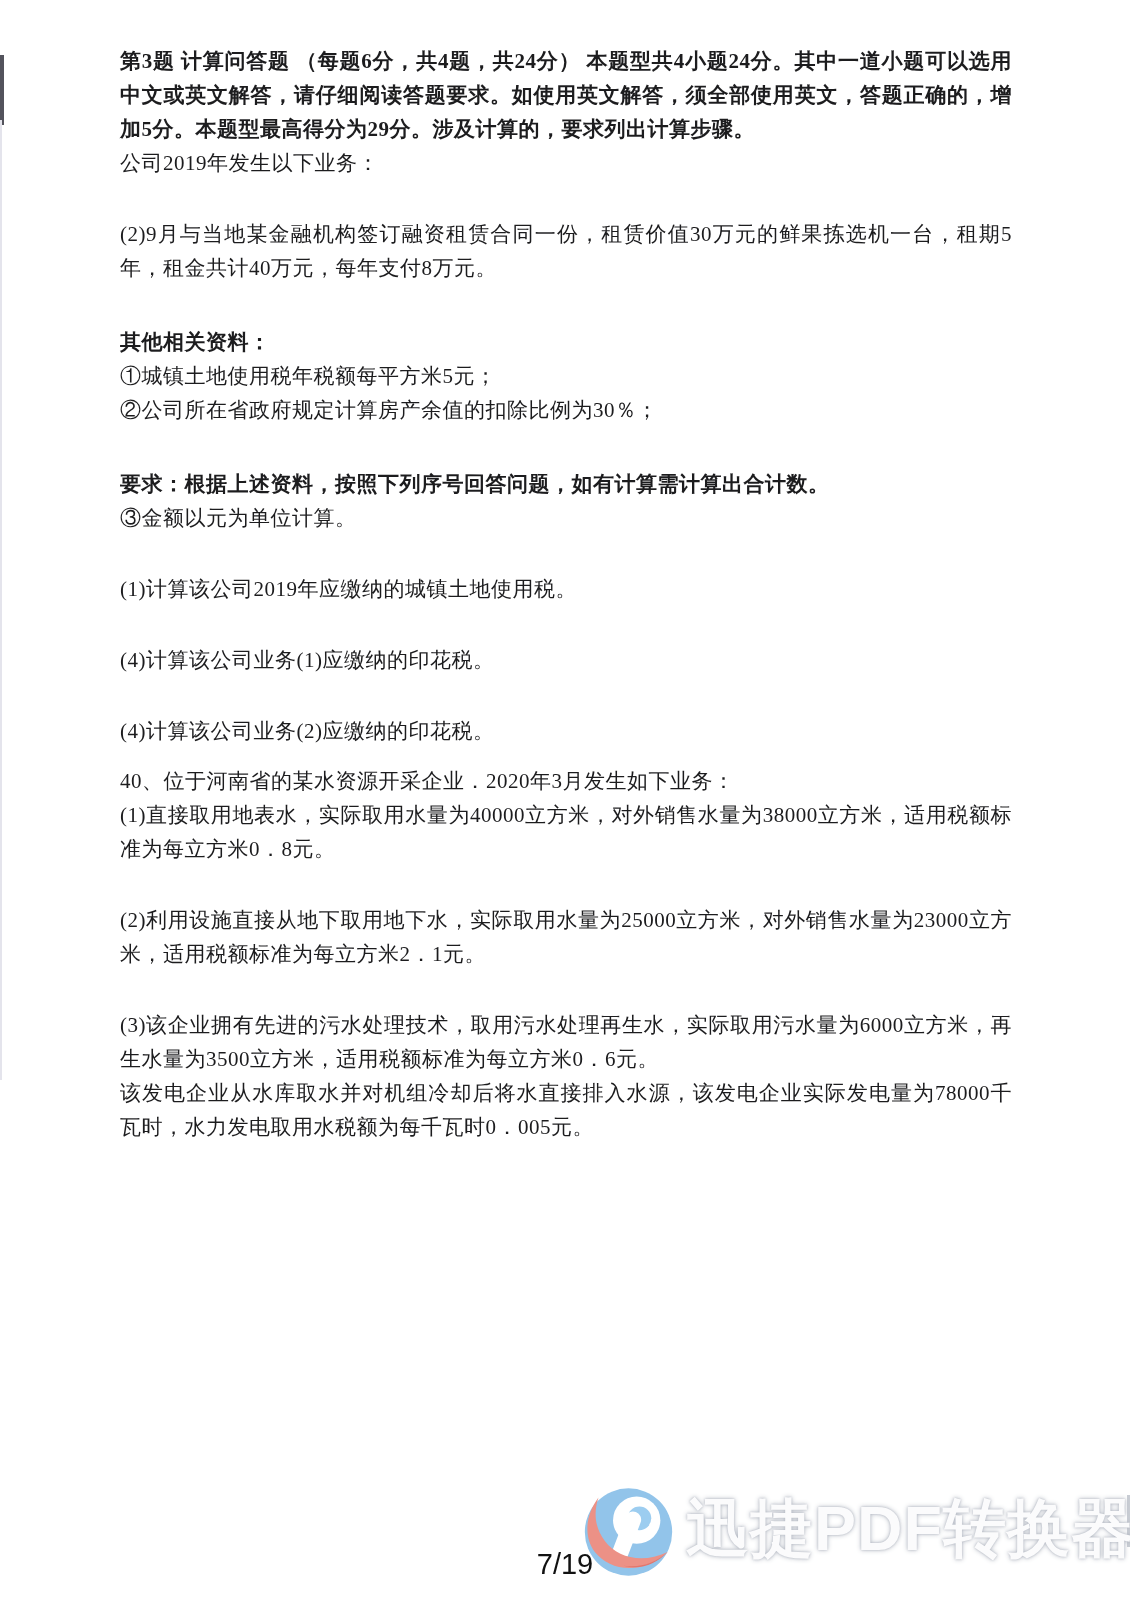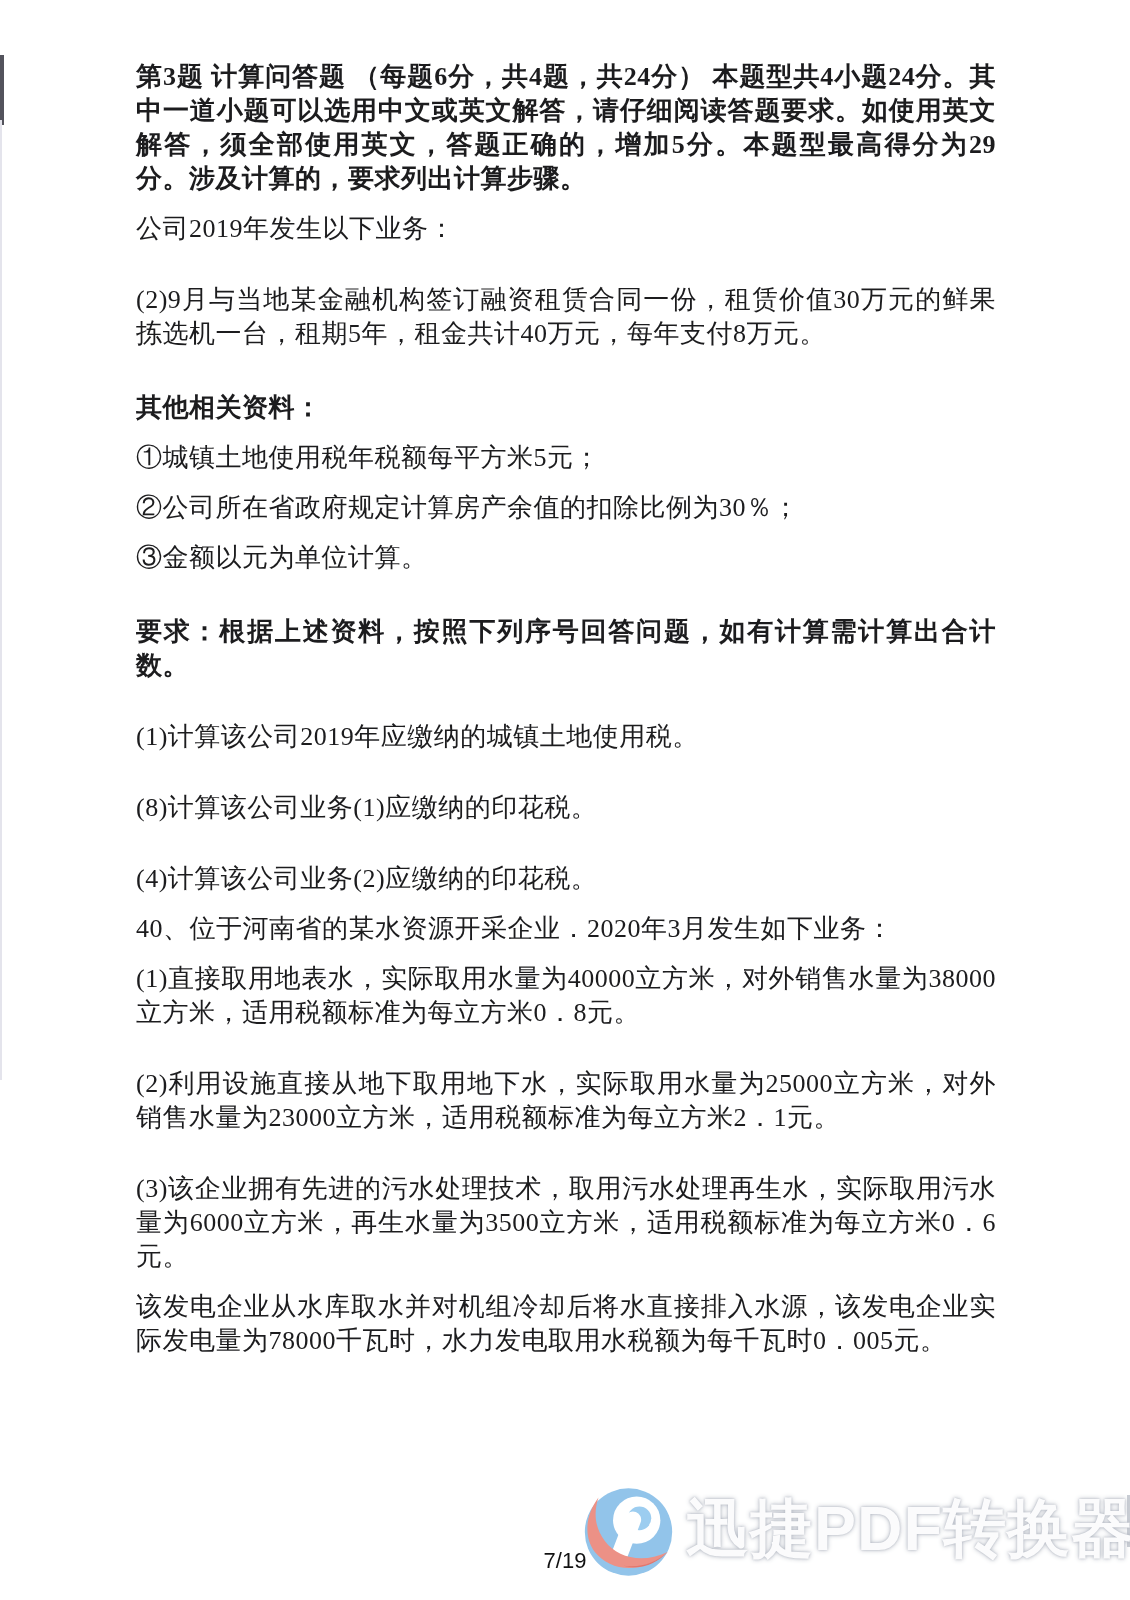"第3题 计算问答题 （每题6分，共4题，共24分）" .para { font-size: 26px -> 21px; margin: 16px -> 0 }
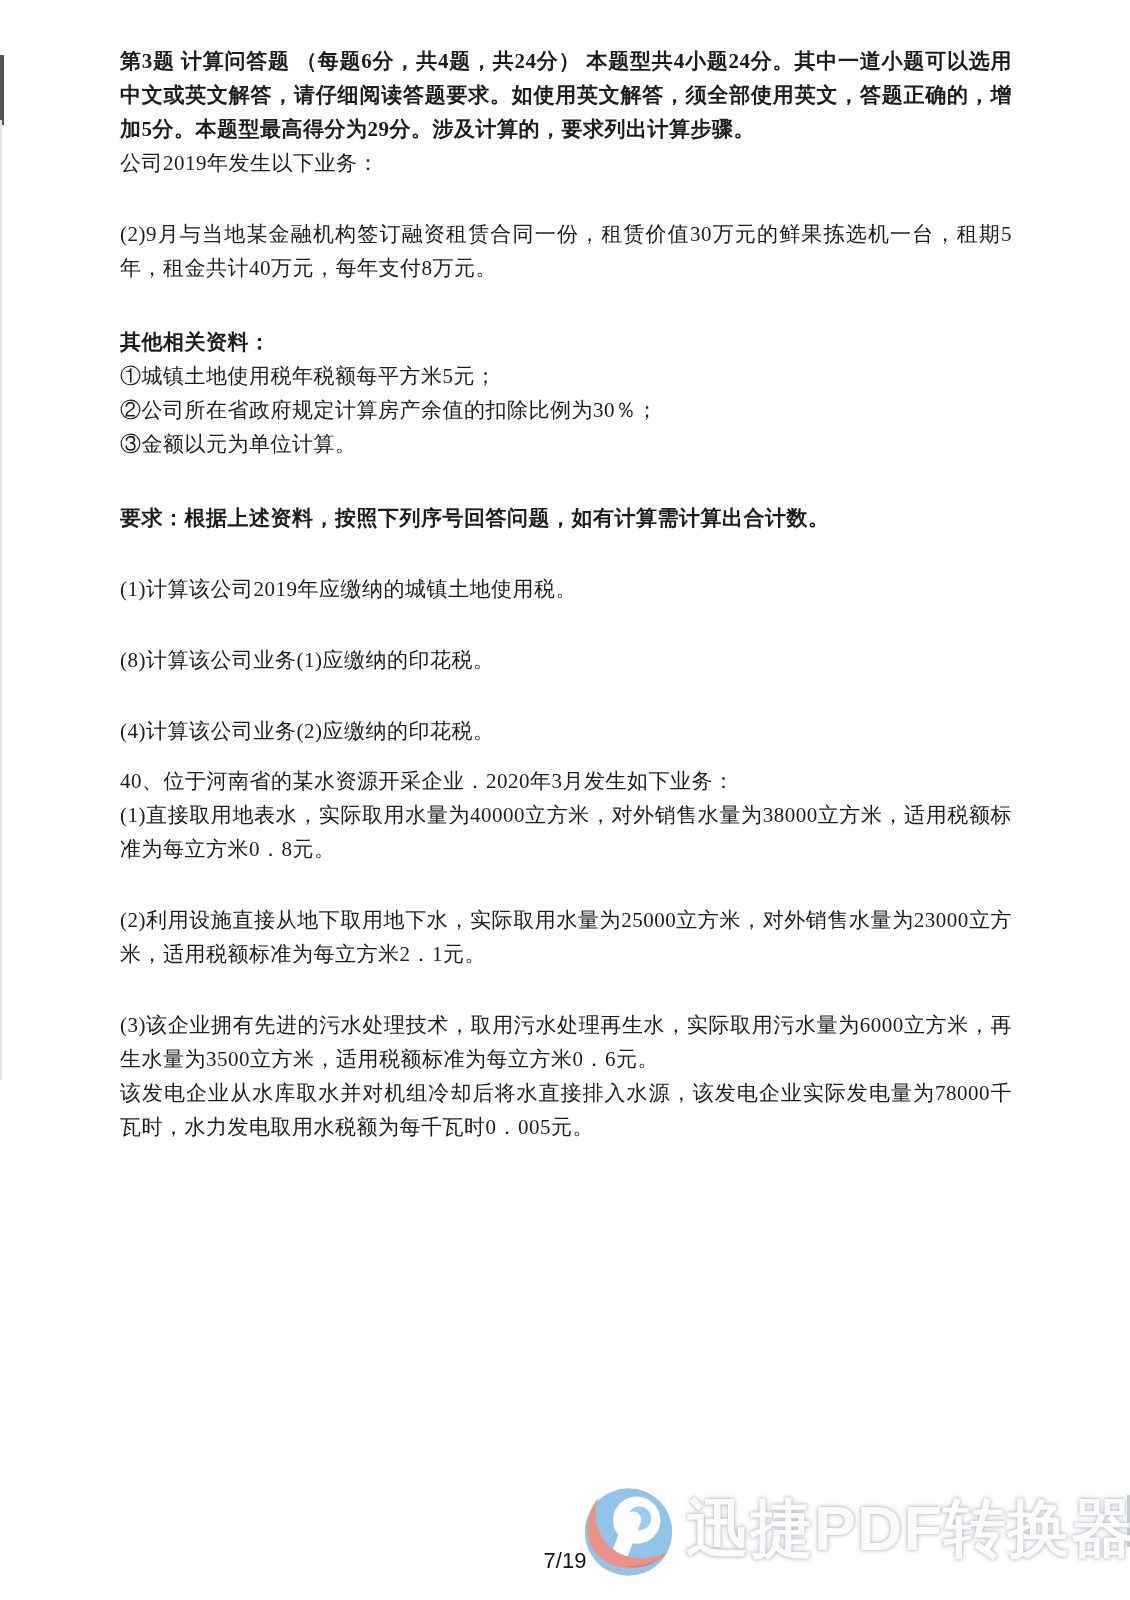"③金额以元为单位计算。" p.para { order: before "要求：根据上述资料，按照下列序号回答问题，如有计算需计算出合计数。" -> after "要求：根据上述资料，按照下列序号回答问题，如有计算需计算出合计数。" }
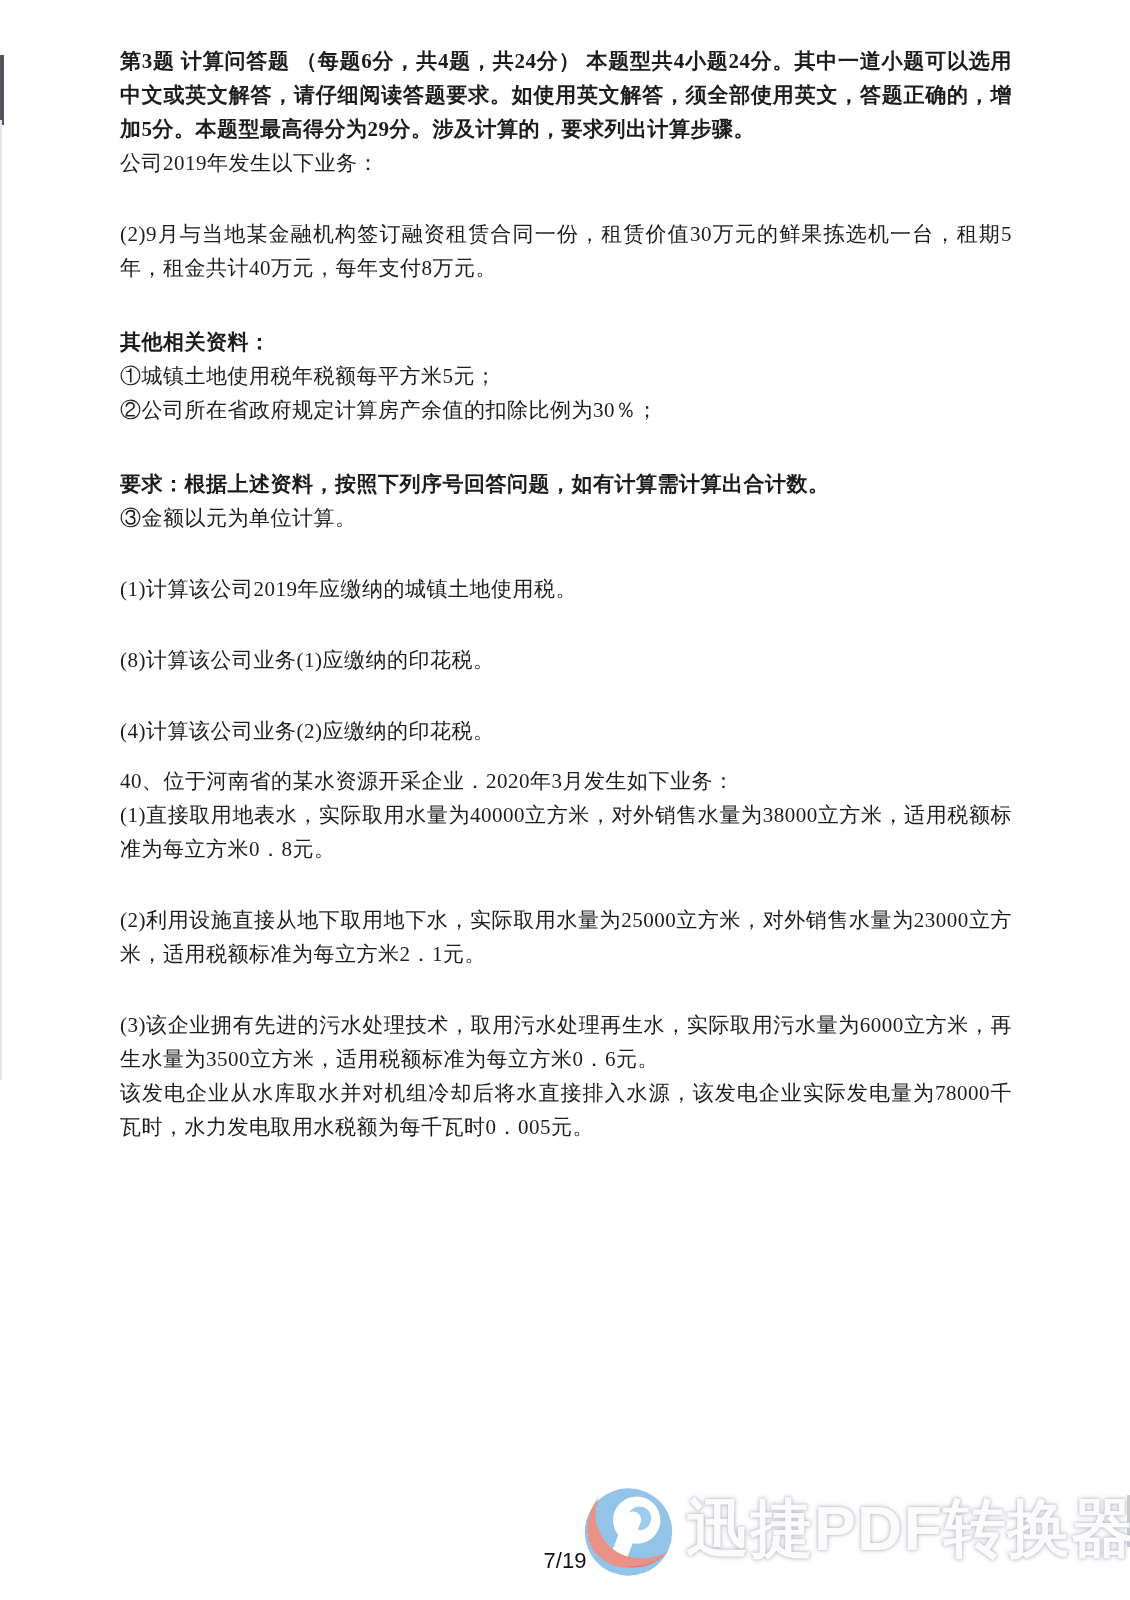"(8)计算该公司业务(1)应缴纳的印花税。" p.para { text: 8 -> 4 }
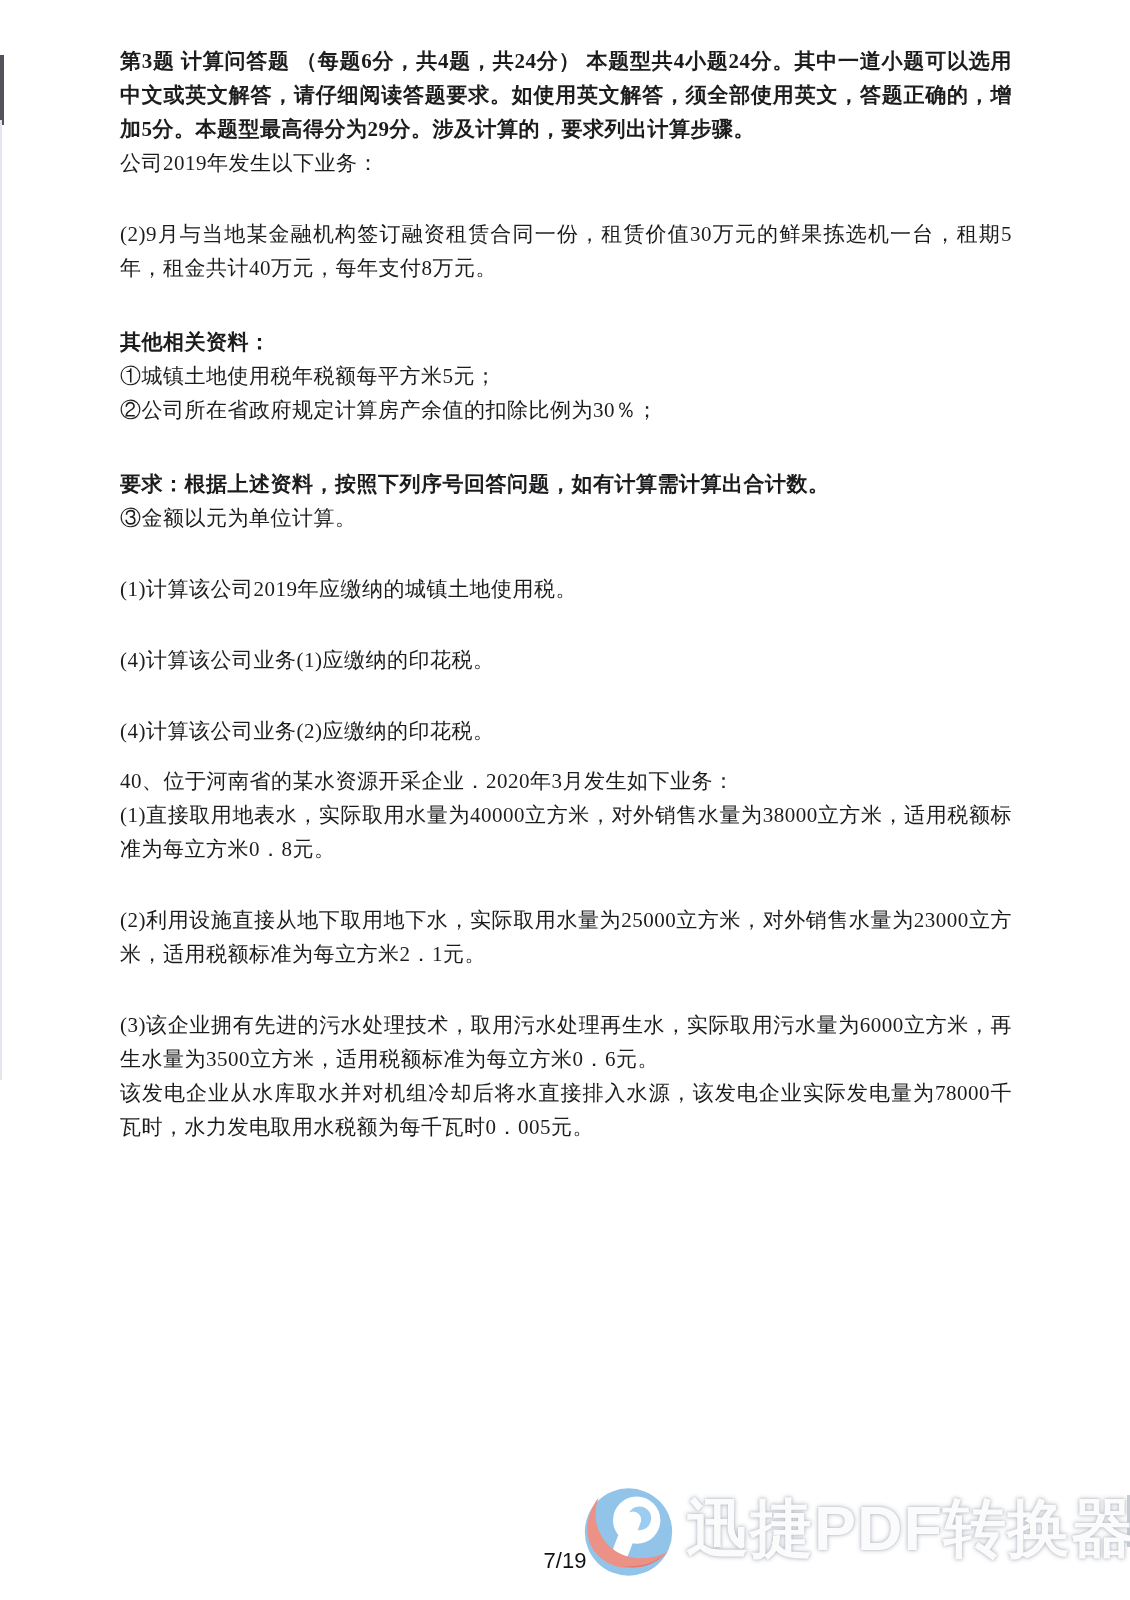"7/19" .page-number { font-size: 22px -> 29px }
